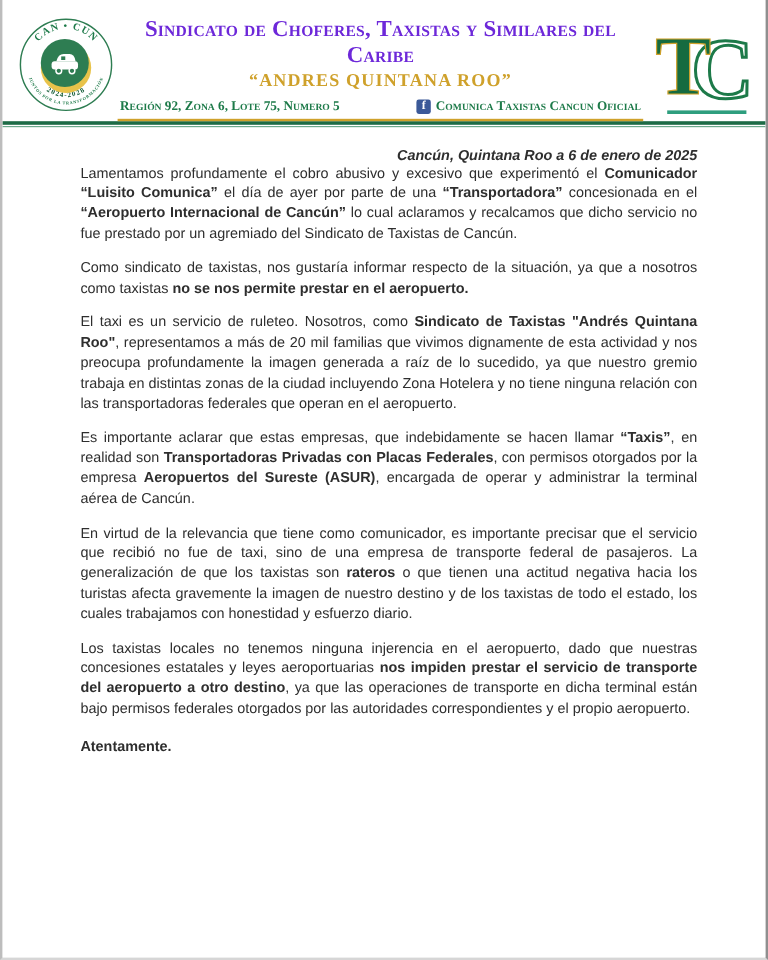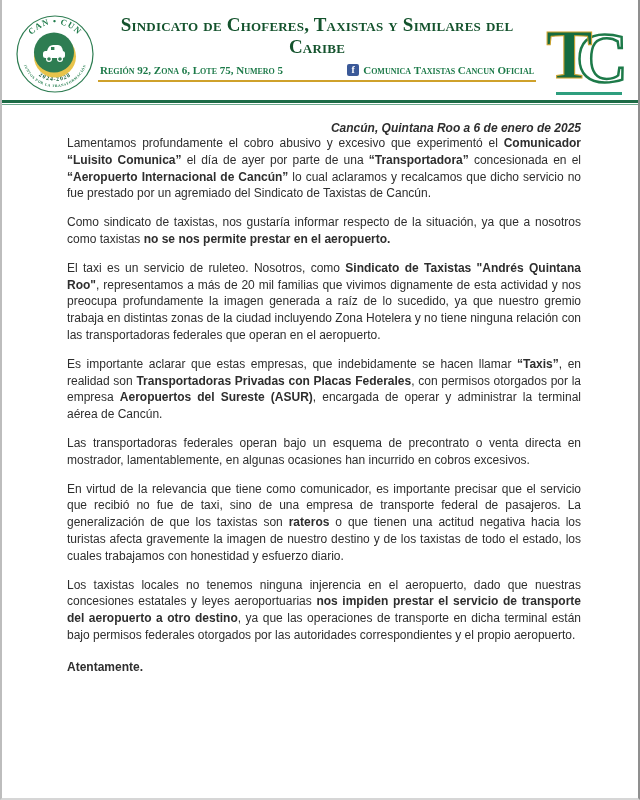"Sindicato de Choferes, Taxistas y" .org-name { color: #14532d -> #6d28d9 }
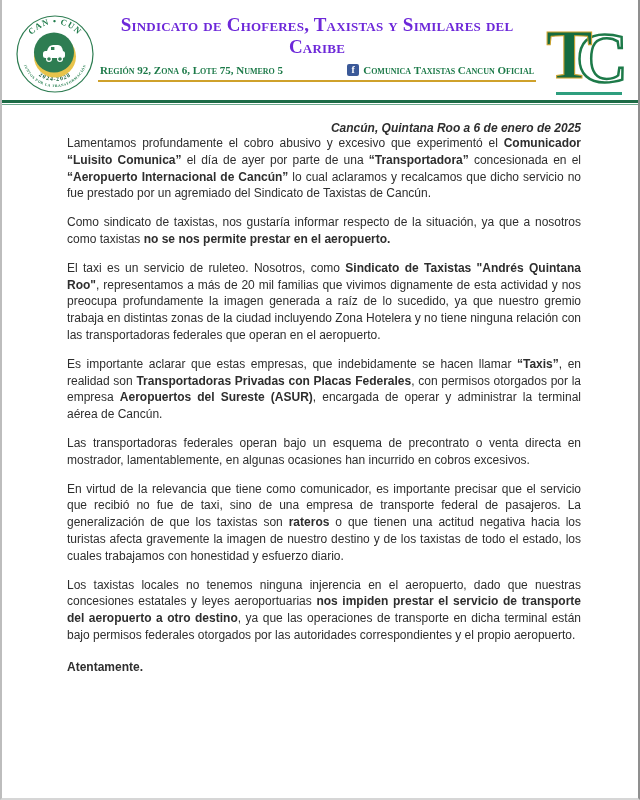"“ANDRES QUINTANA ROO”" div.org-subtitle { html: none -> <div>“ANDRES QUINTANA ROO”</div> }
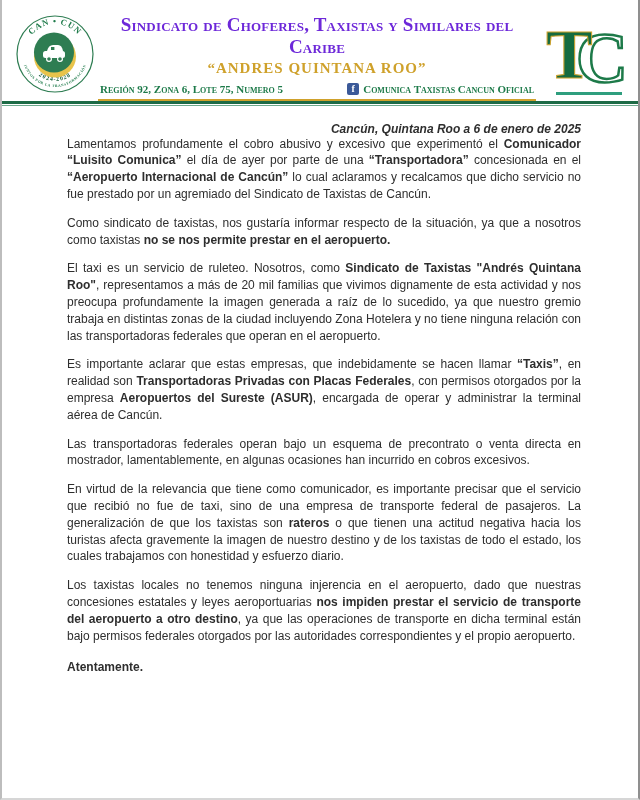"Las transportadoras federales operan" p.para { html: <p><span>Las transportadoras federales operan bajo un esquema de precontrato o venta directa en mostrador, lamentablemente, en algunas ocasiones han incurrido en cobros excesivos.</span></p> -> none }
